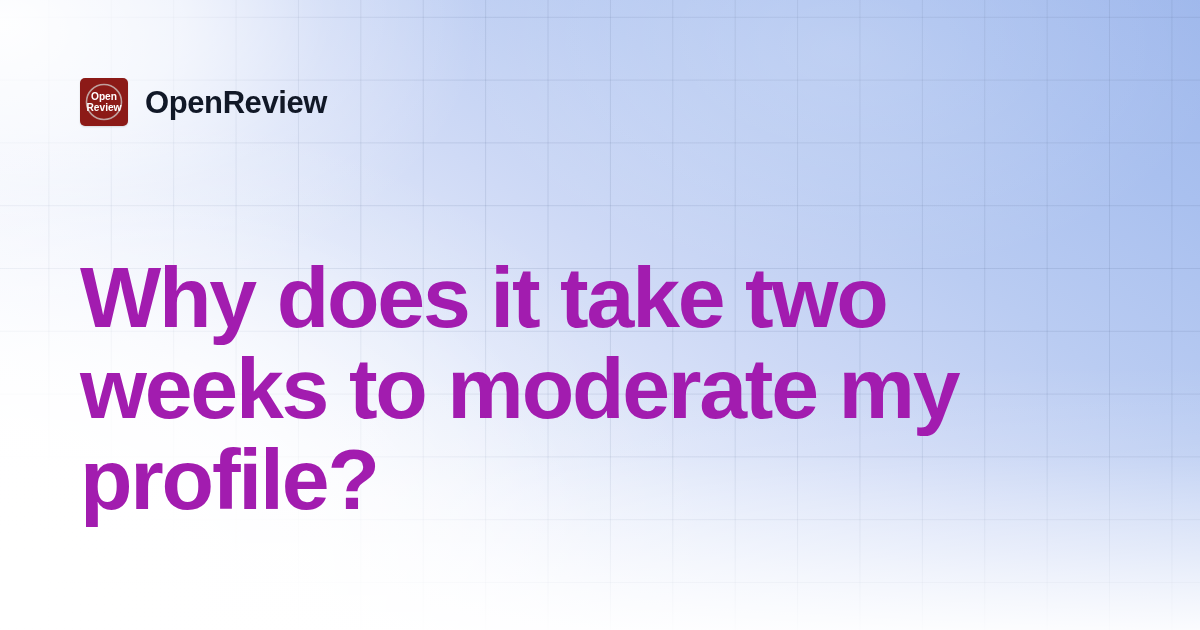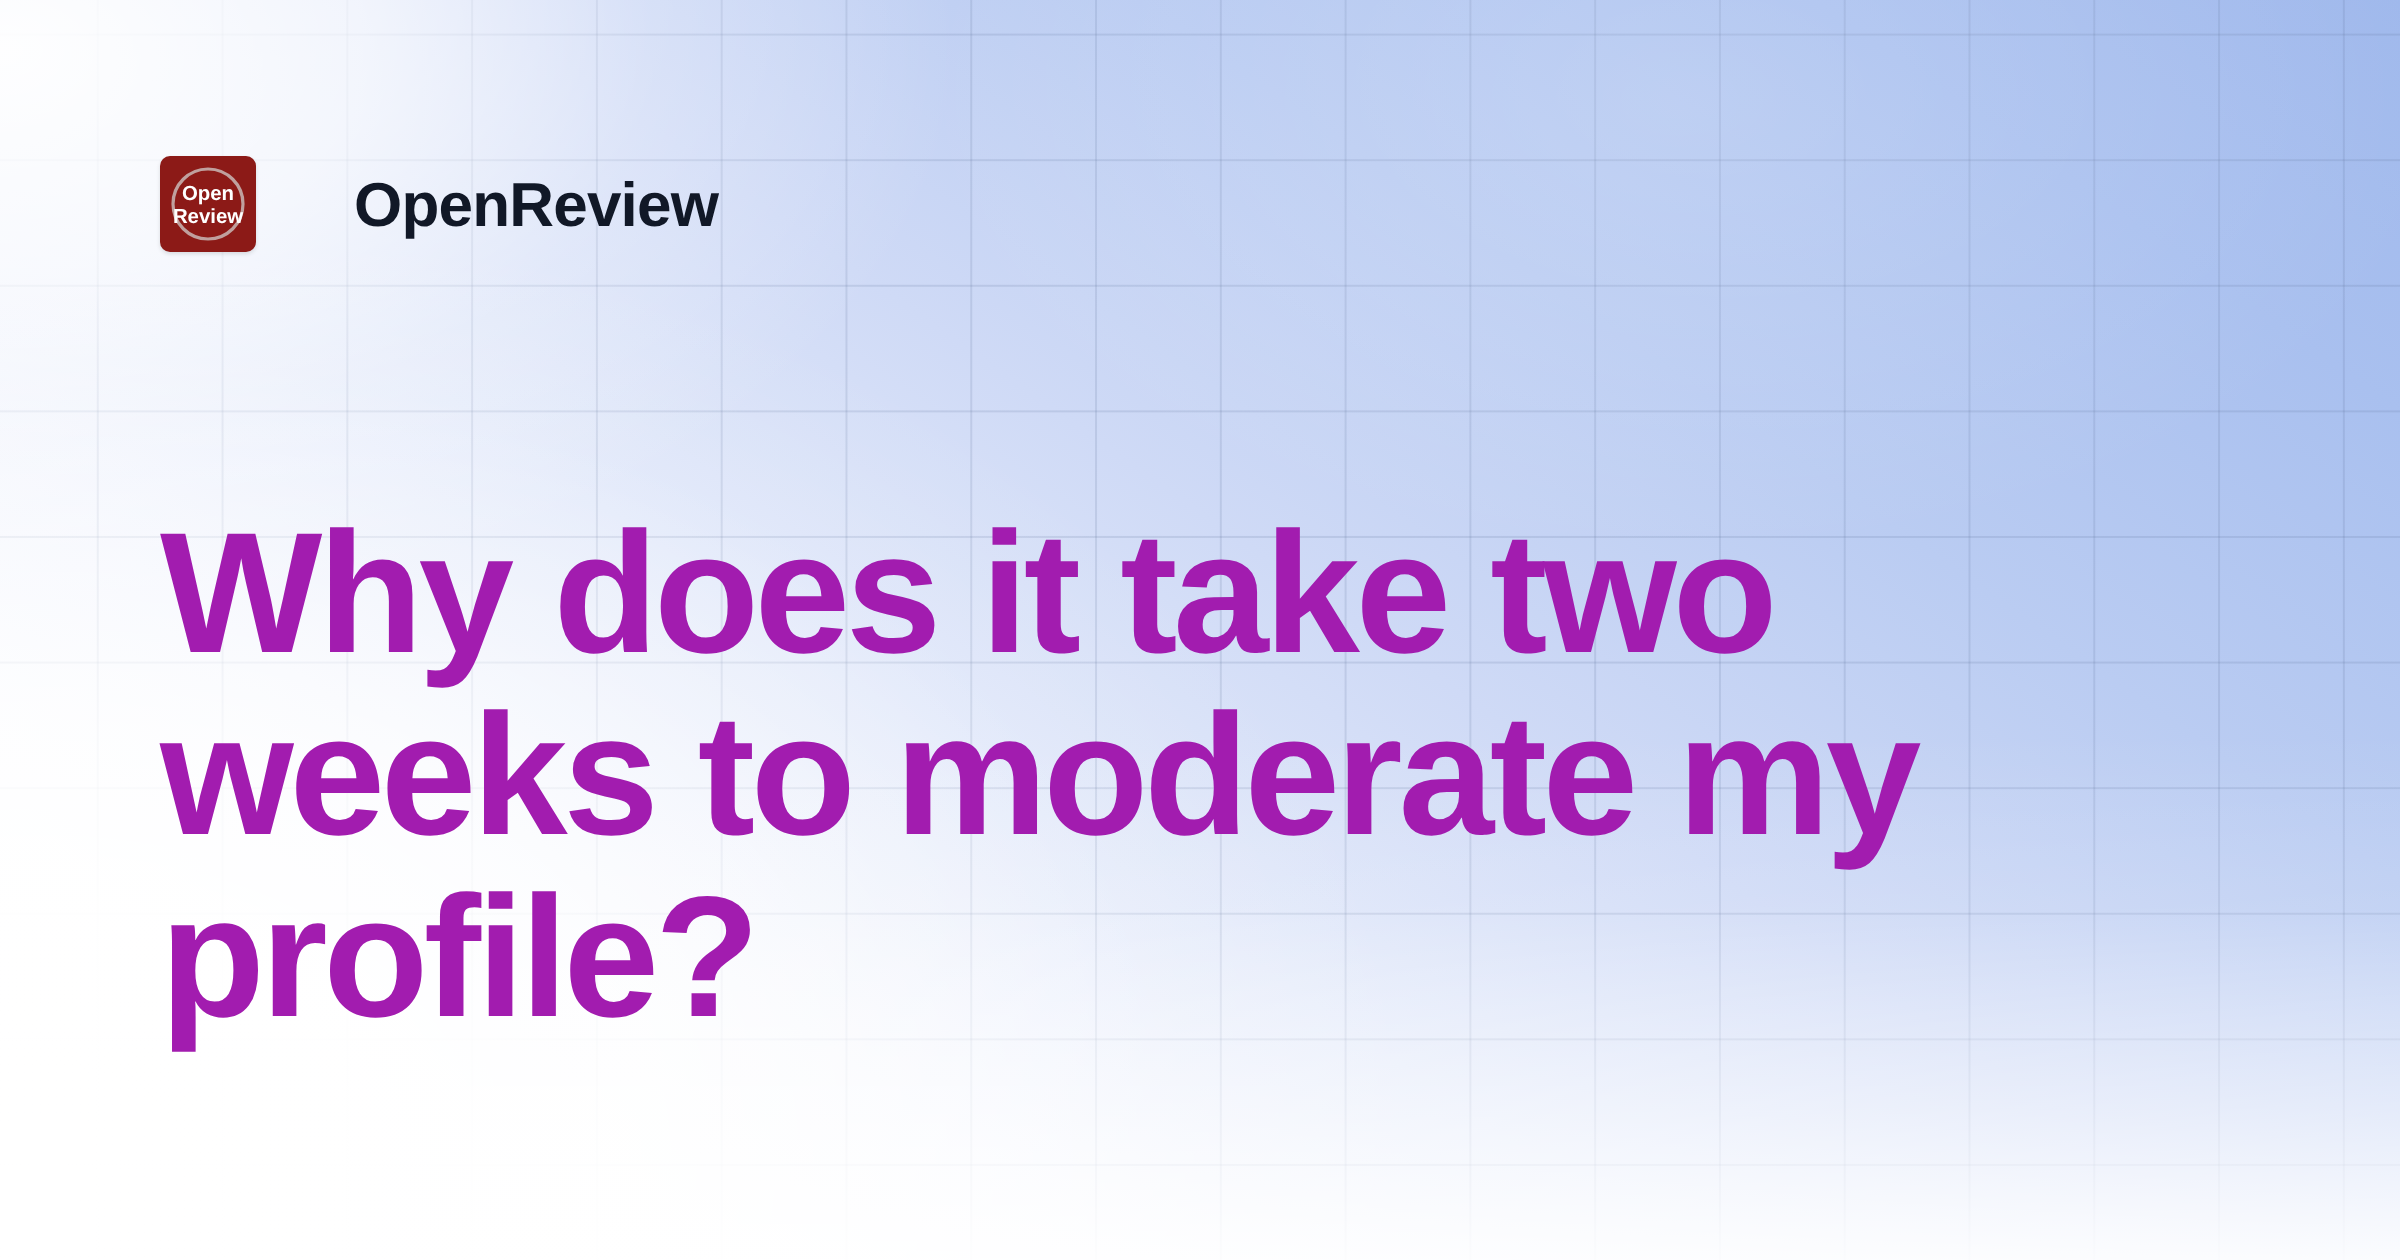"OpenReview" .brand-name { margin-left: 32px -> none }
